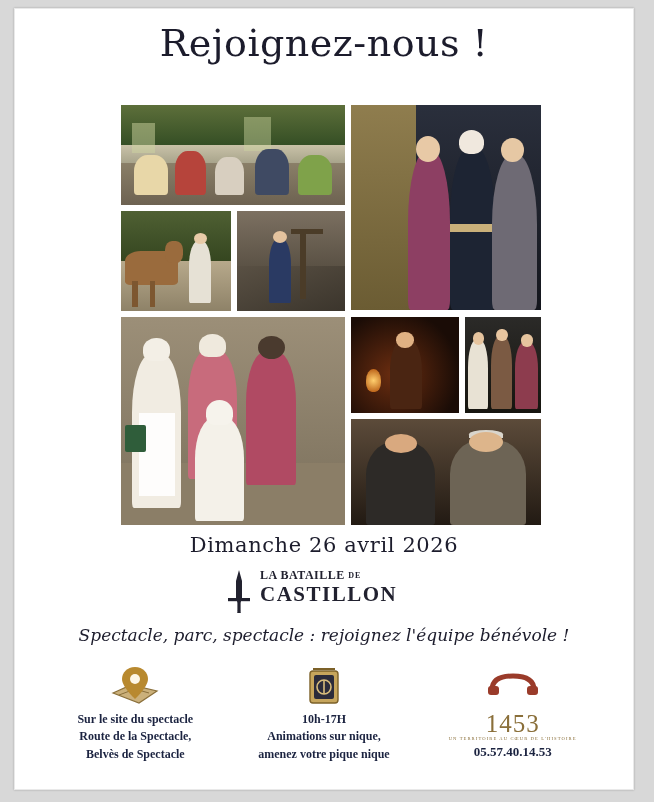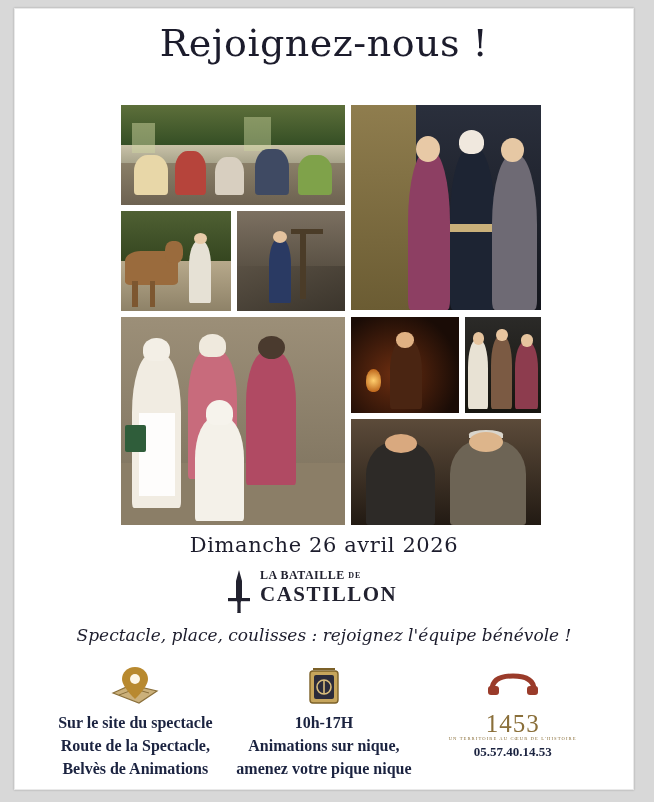"Spectacle, place, coulisses : rejoignez" div.tagline { text: place, coulisses -> parc, spectacle }
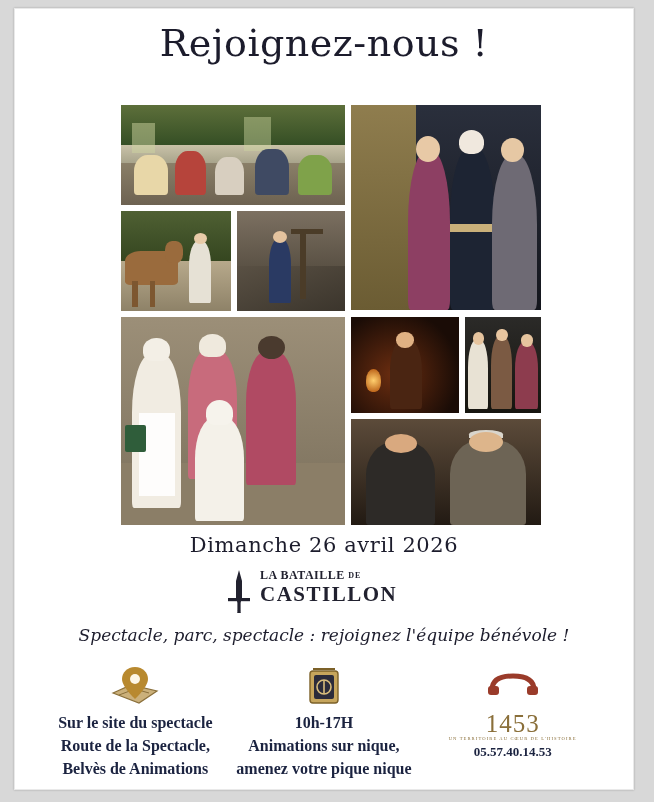"Sur le site du spectacle" .col-text { font-size: 16px -> 12px }
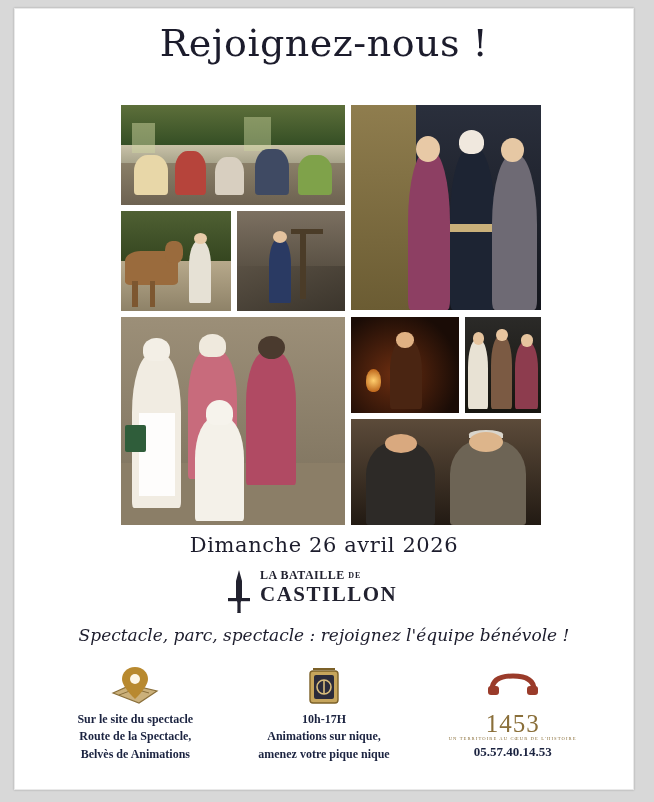"Belvès de Animations" div.col-text { text: Animations -> Spectacle }
